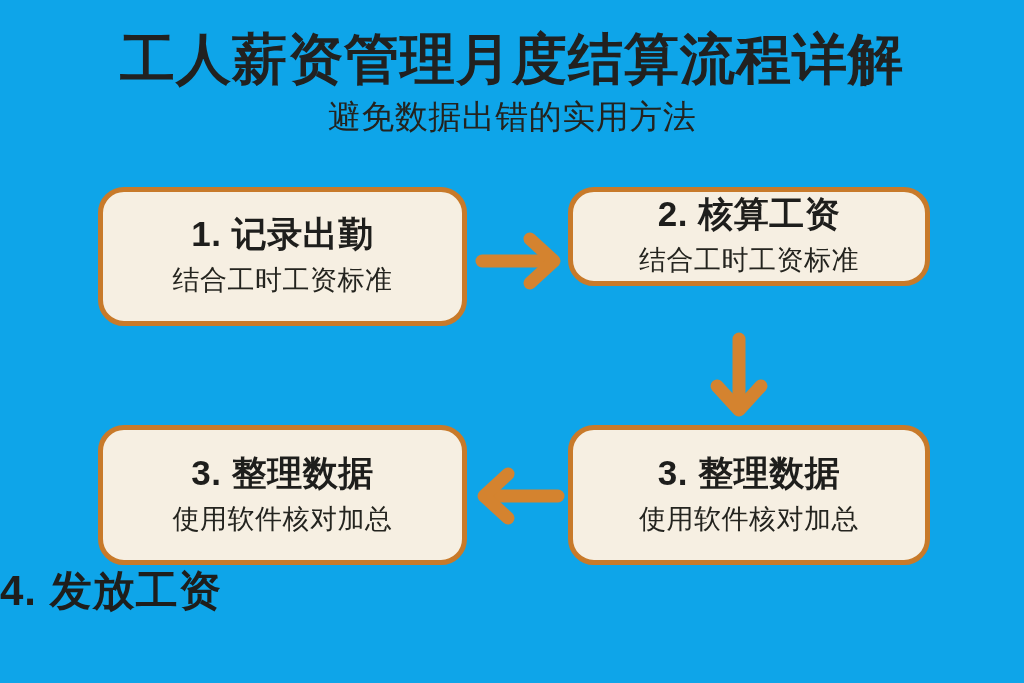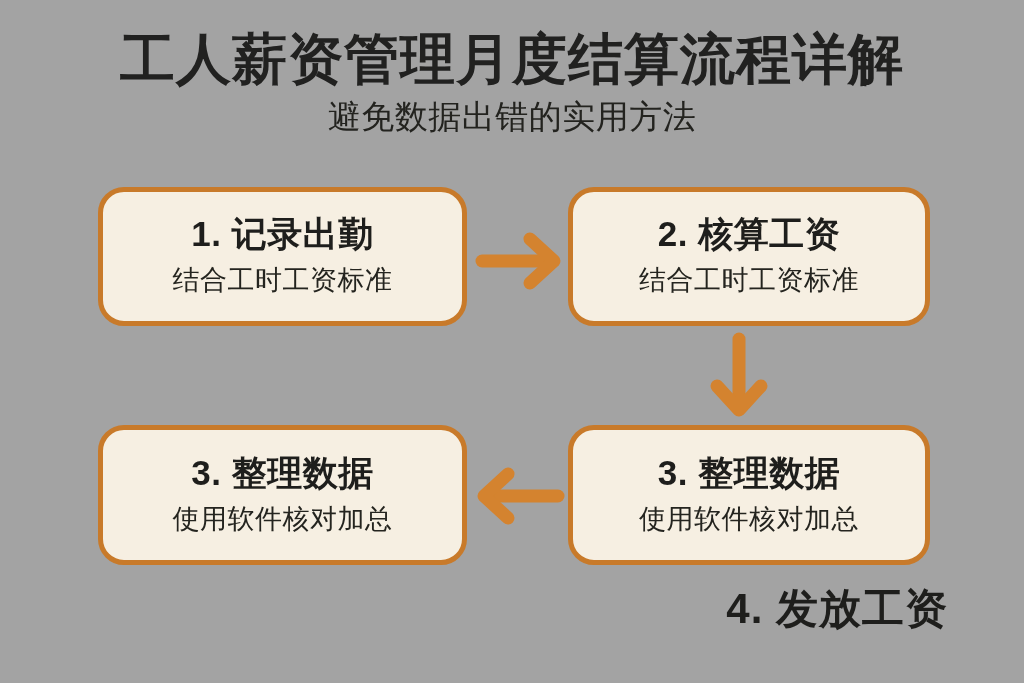"工人薪资管理月度结算流程详解" #infographic { background: #a3a3a3 -> #0ea5e9 }
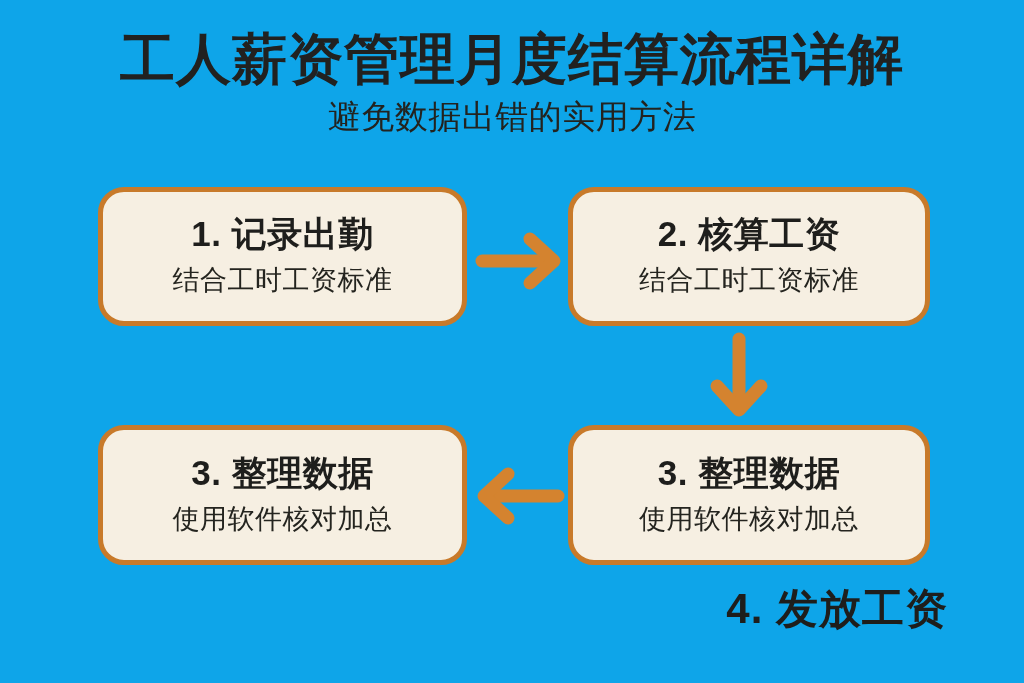"2. 核算工资" #node-2 { height: 139px -> 99px }
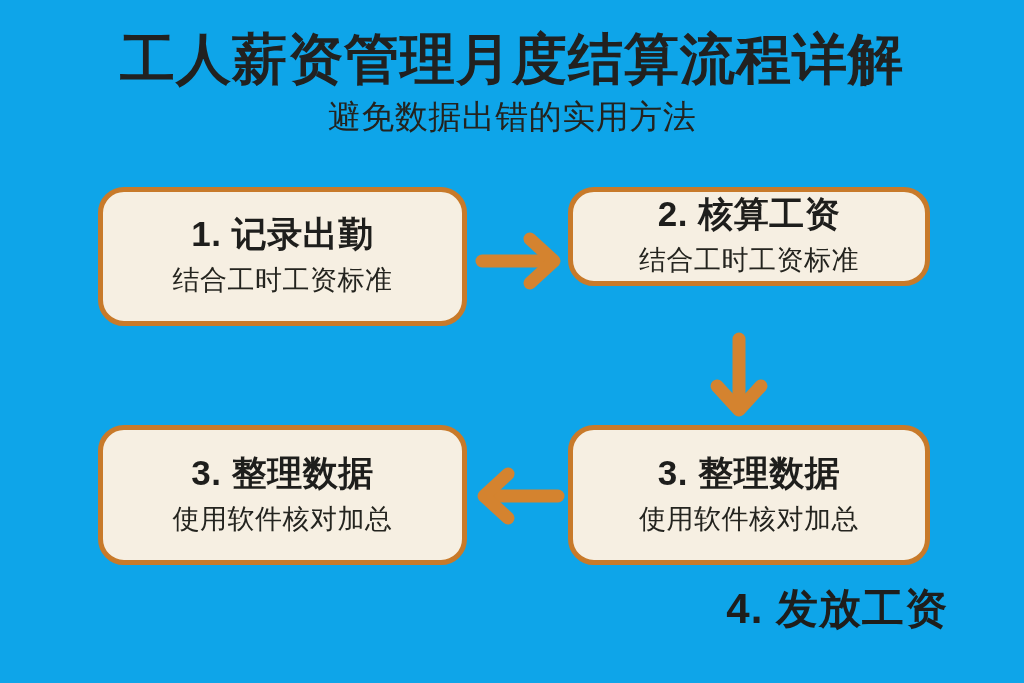"4. 发放工资" .footer-step { text-align: right -> left; top: 582px -> 564px }
